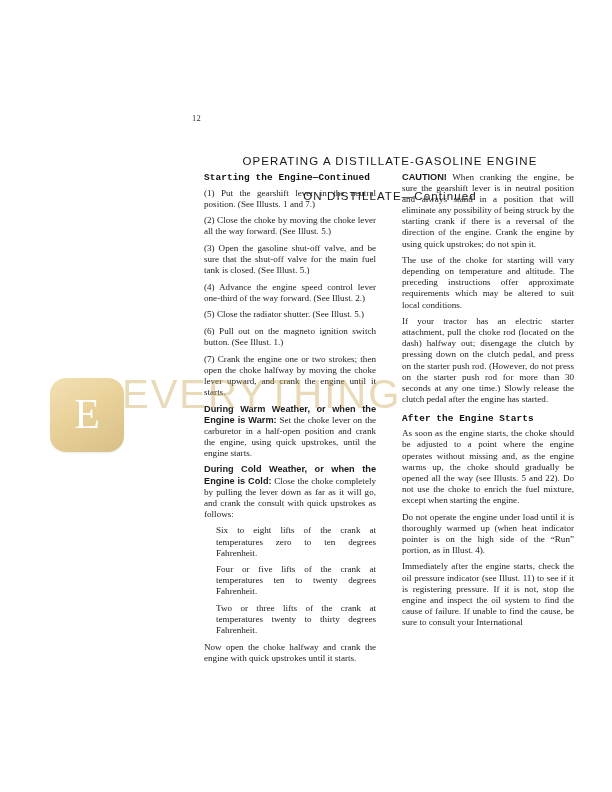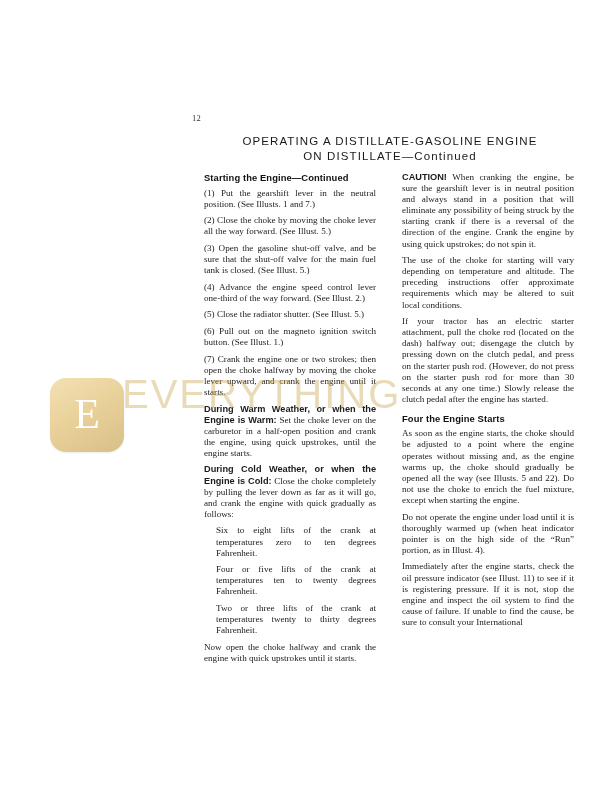"OPERATING A DISTILLATE-GASOLINE ENGINE" .title-line { margin-top: none -> 20px }
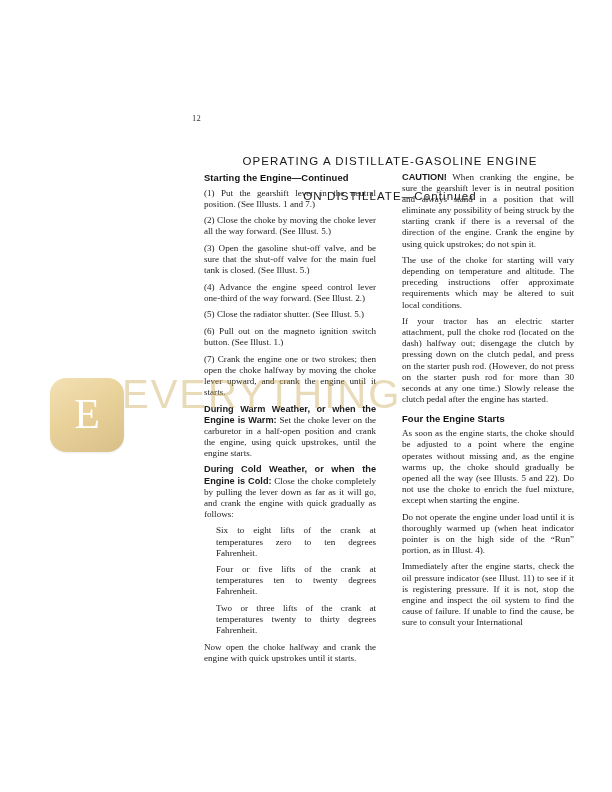"Starting the Engine—Continued" .subhead { font-family: Liberation Sans, sans-serif -> Liberation Mono, monospace }
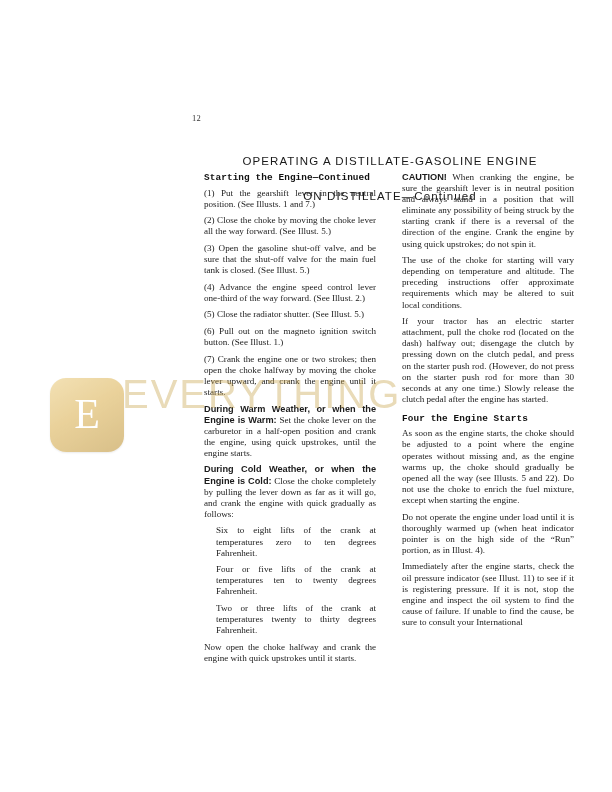"Four the Engine Starts" div.subhead { text: Four -> After }
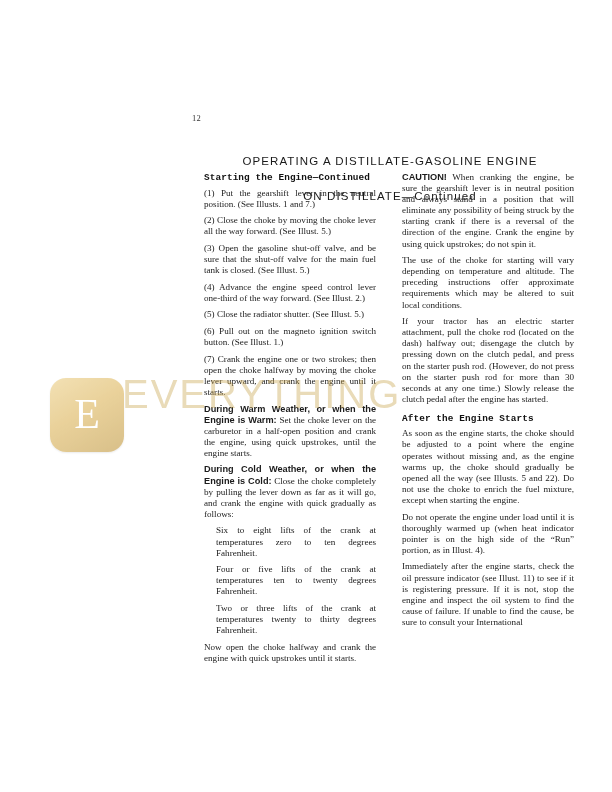"Close the choke completely by" span { text: engine with quick gradually -> consult with quick upstrokes }
